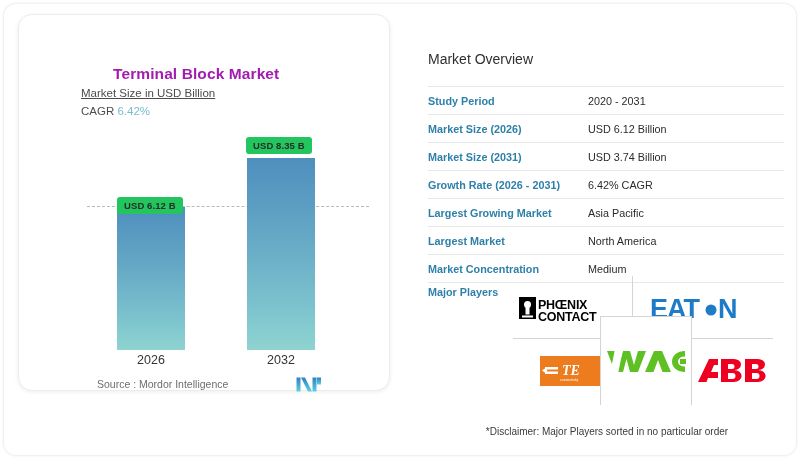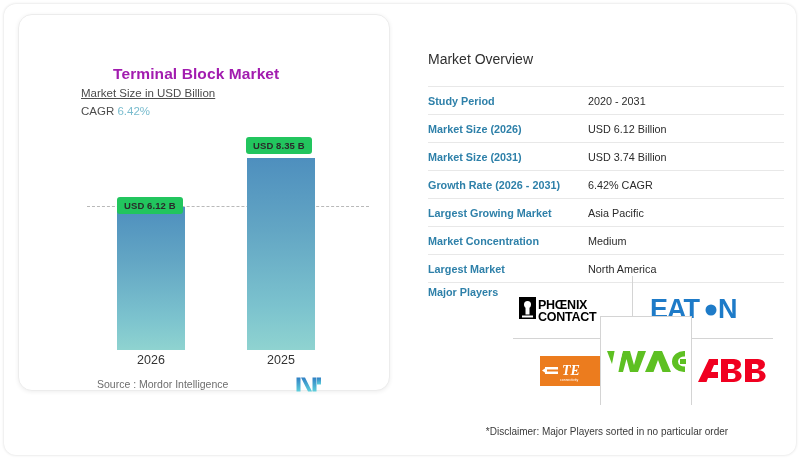"Market Concentration" div.trow { order: before "Largest Market" -> after "Largest Market" }
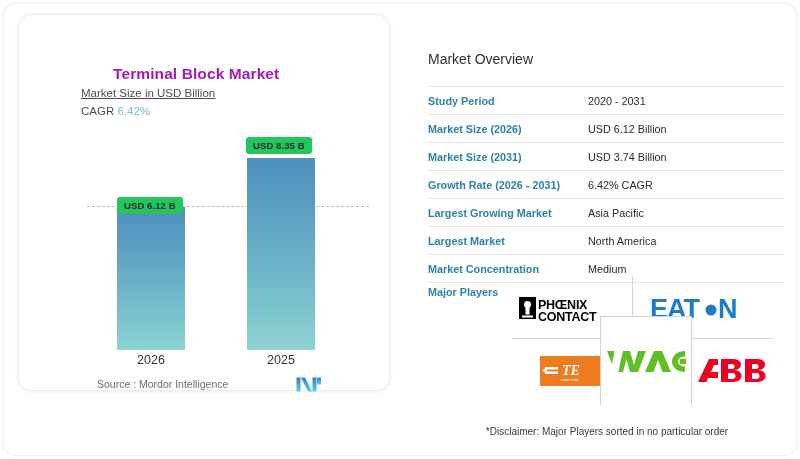"2025" div.xlabel { text: 2025 -> 2032 }
